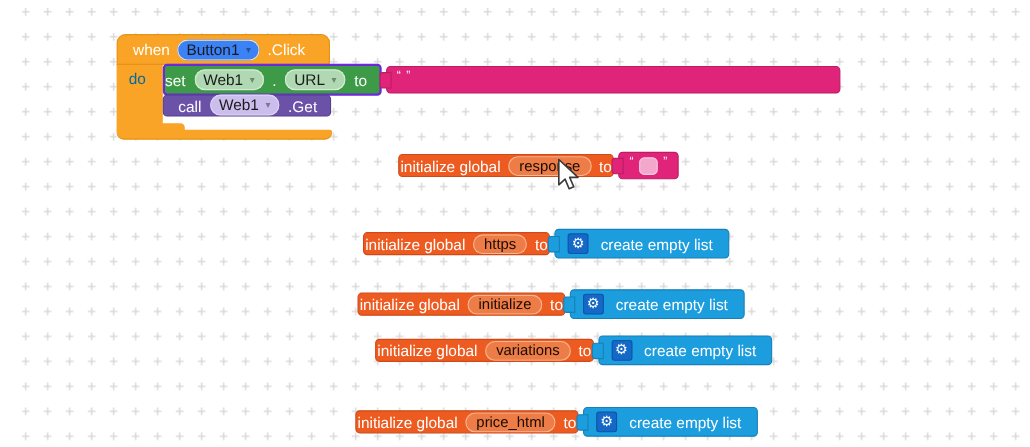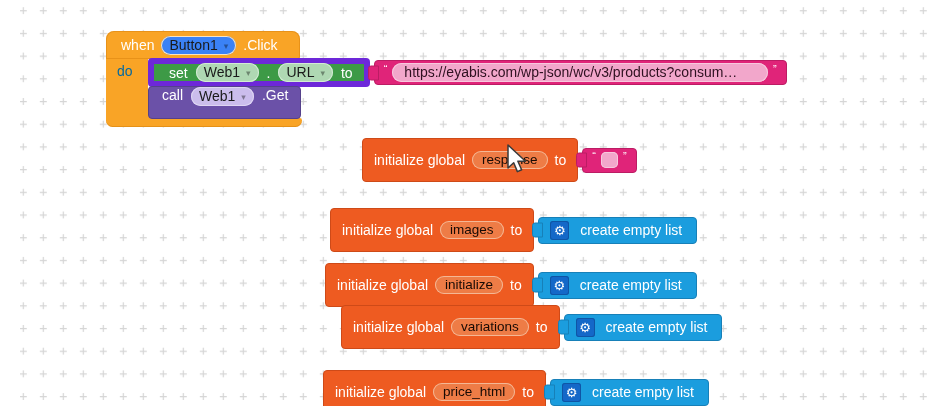"set" .set-block { border: 6px solid #6d28d9 -> 2px solid #6d28d9; padding: 0 11px 0 15px -> 0 11px 0 0 }
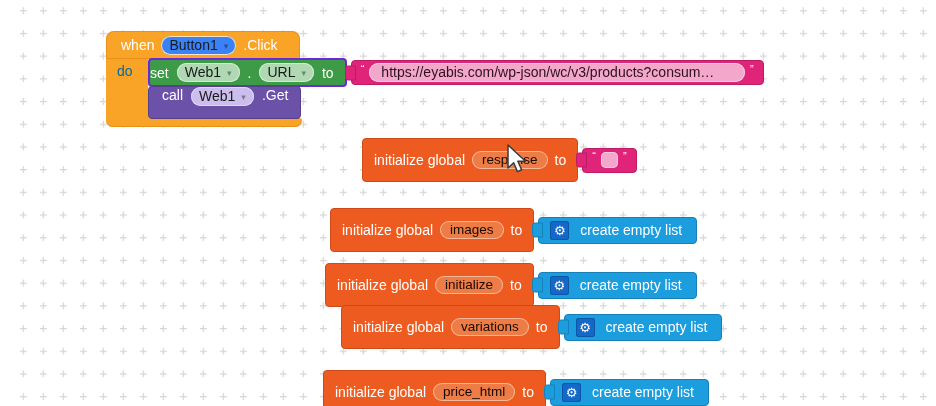"https://eyabis.com/wp-json/wc/v3/product" span.url-field { html: <span>https://eyabis.com/wp-json/wc/v3/products?consum…</span> -> none }
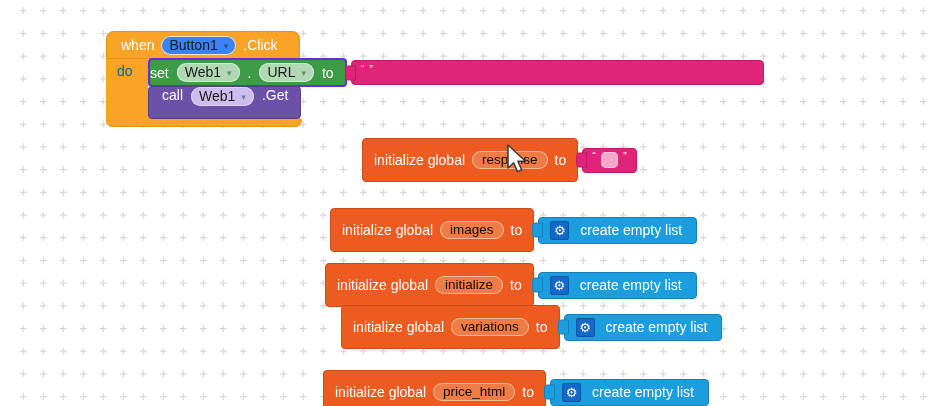"call" .call-block { align-items: flex-start -> flex-end; height: 33px -> 20px }
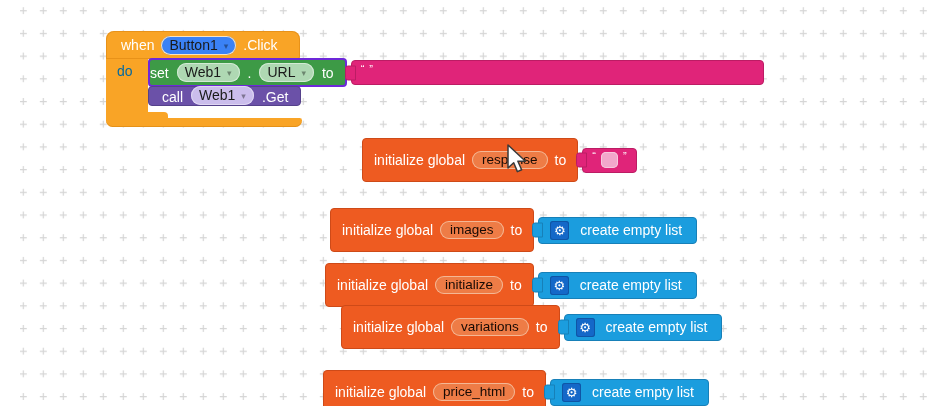"initialize global" .init-block { height: 44px -> 21px; padding: 0 11px -> 0 1px }
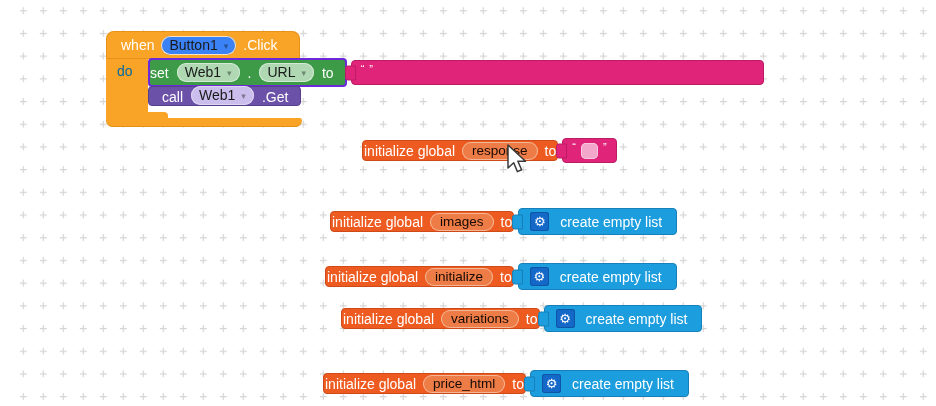"images" span.var-field { text: images -> https }
